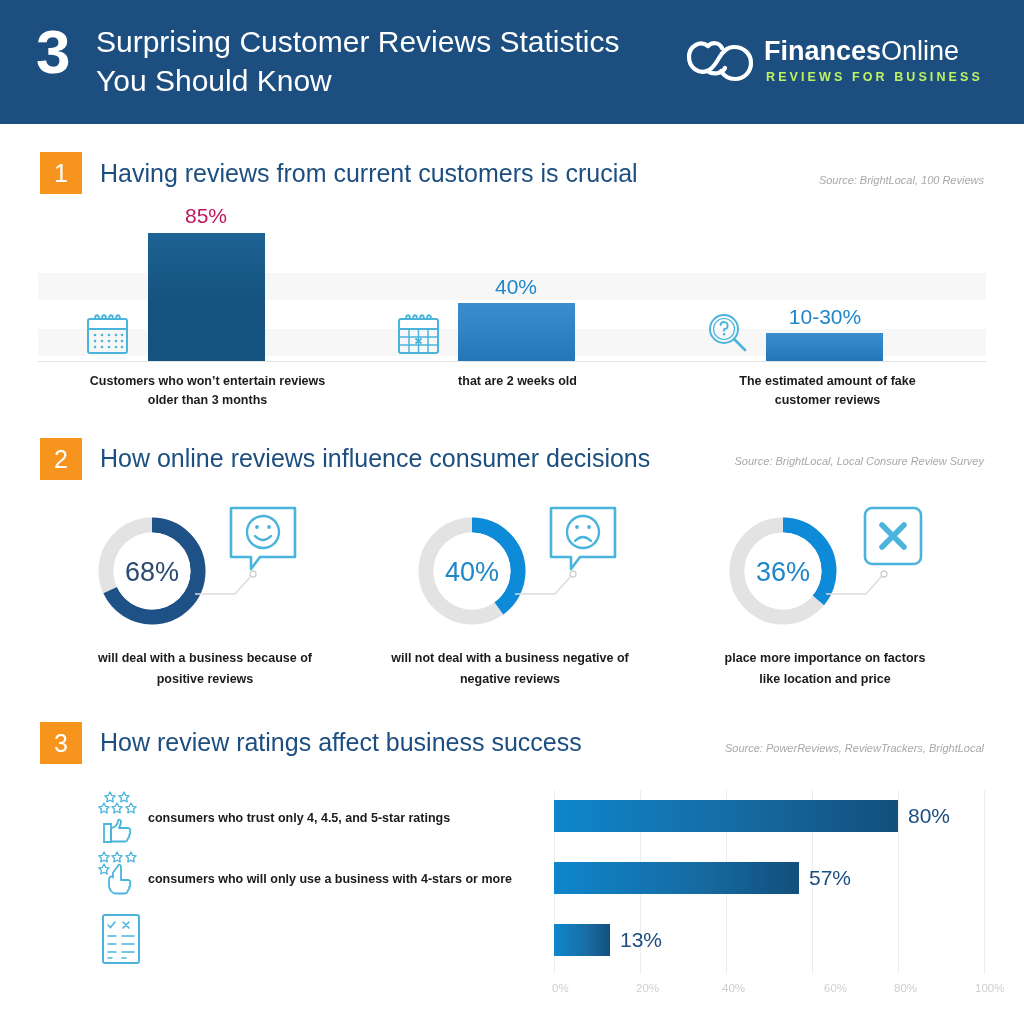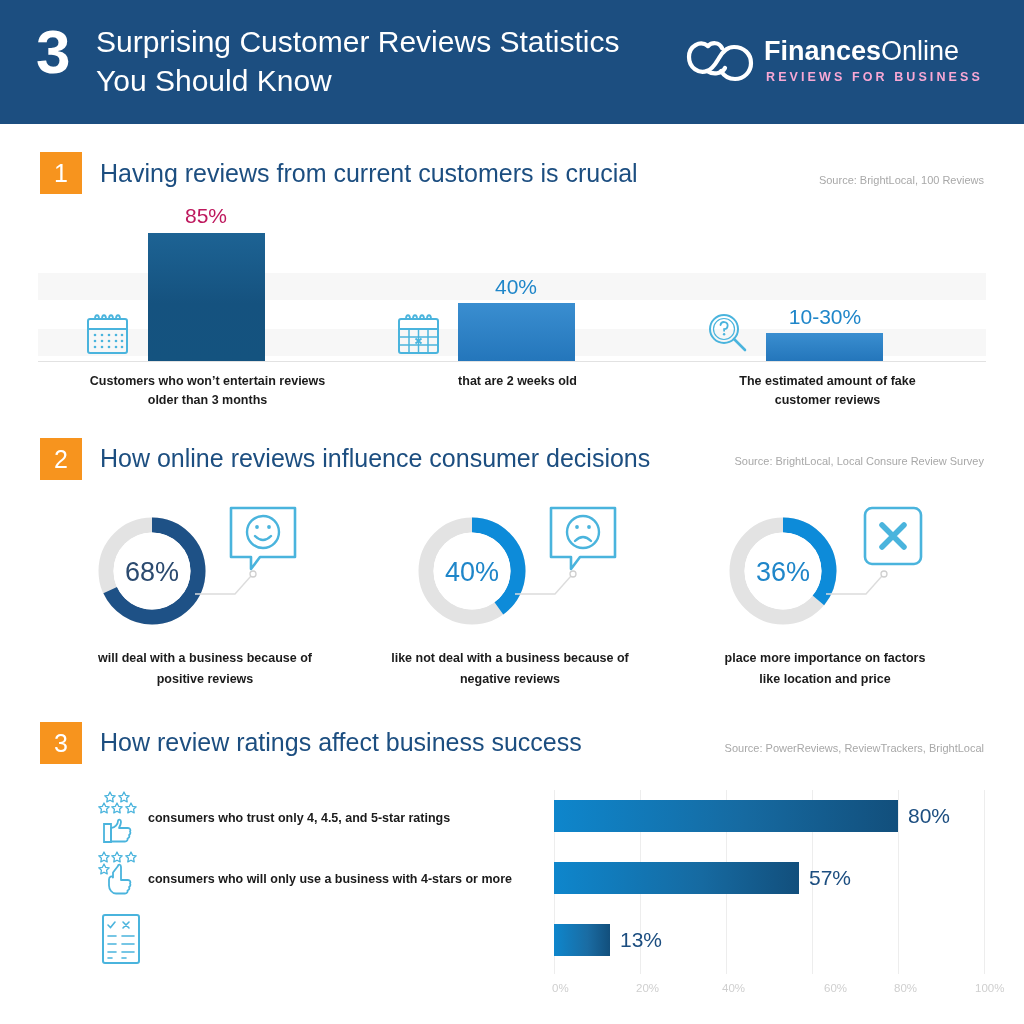"REVIEWS FOR BUSINESS" .logo-sub { color: #f9a8d4 -> #bef264 }
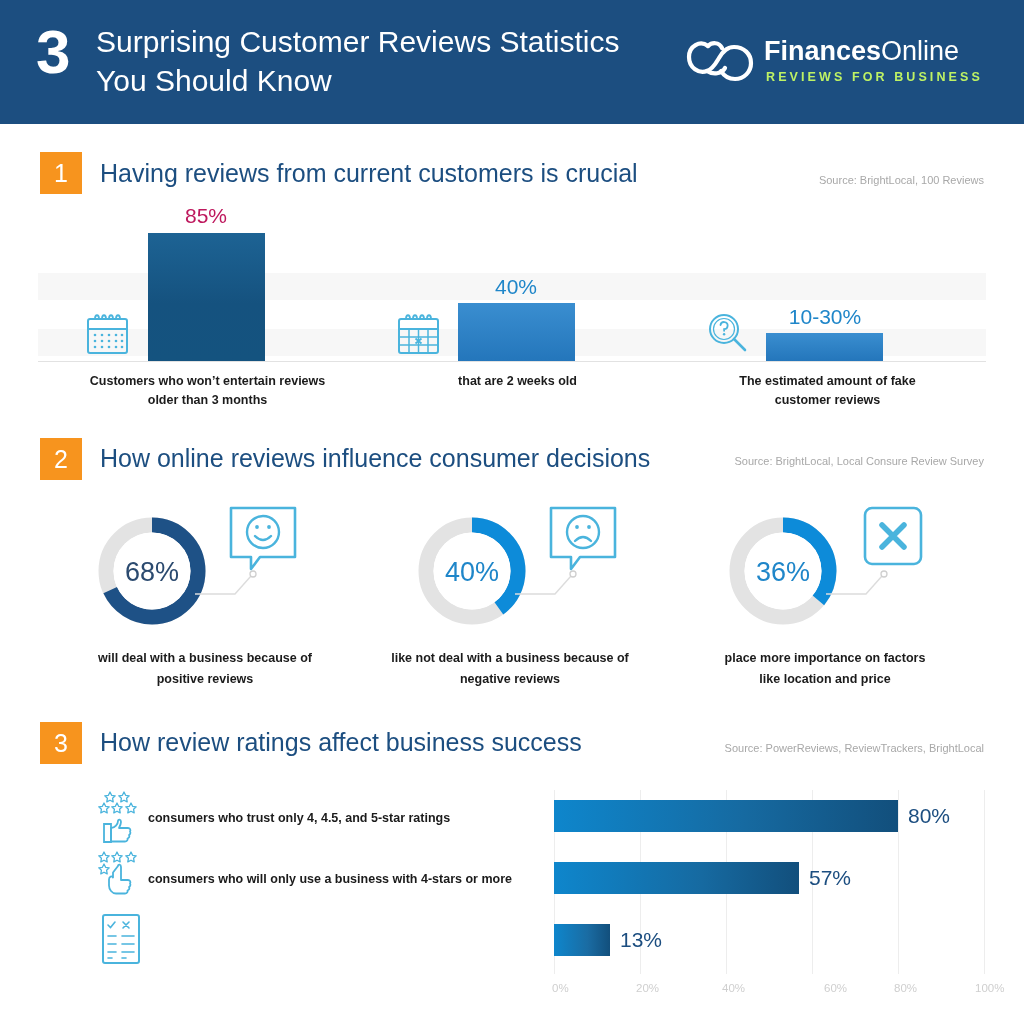"Source: BrightLocal, 100 Reviews" .sec-source { font-style: none -> italic }
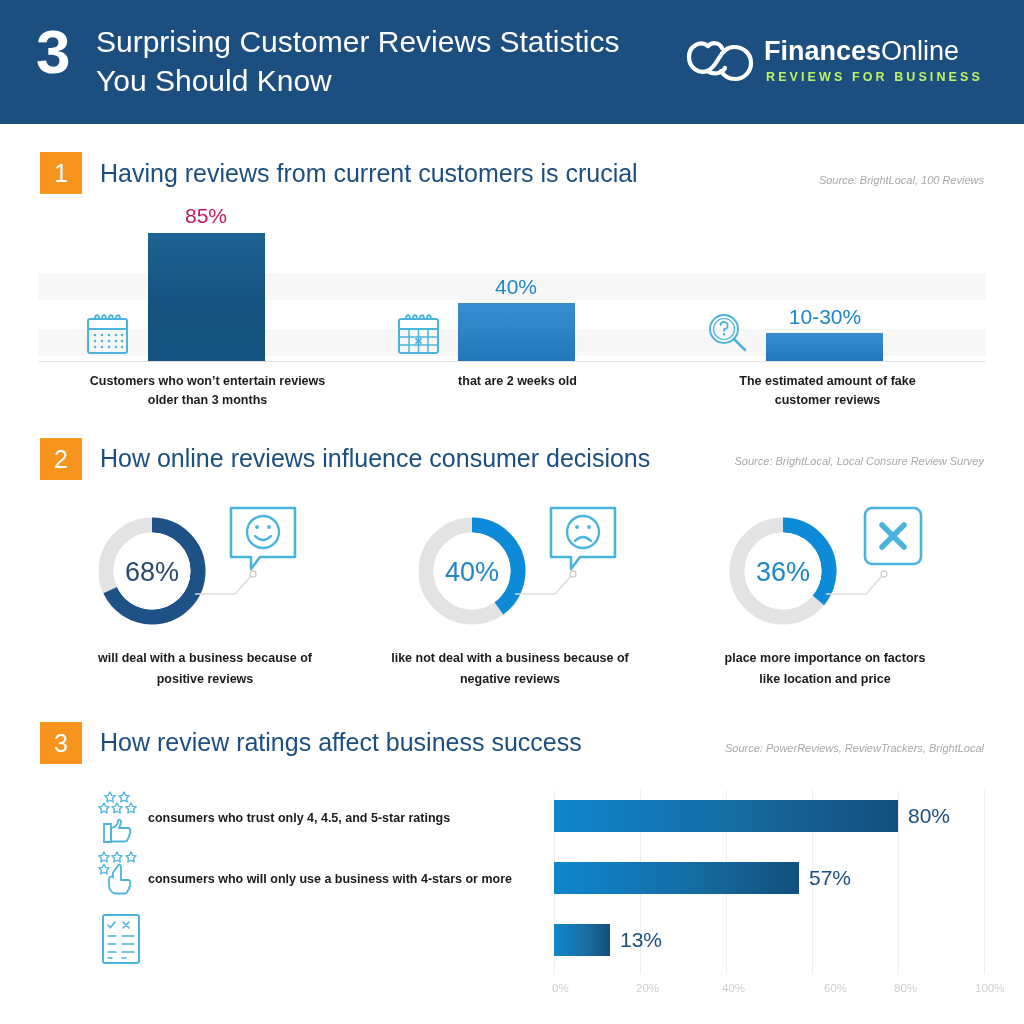"like not deal with a" div { text: like not deal with a business because -> will not deal with a business negative }
